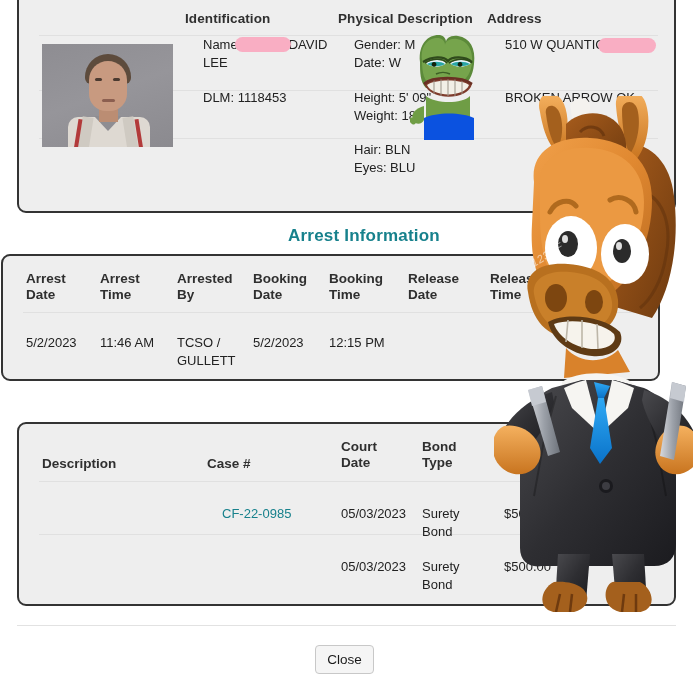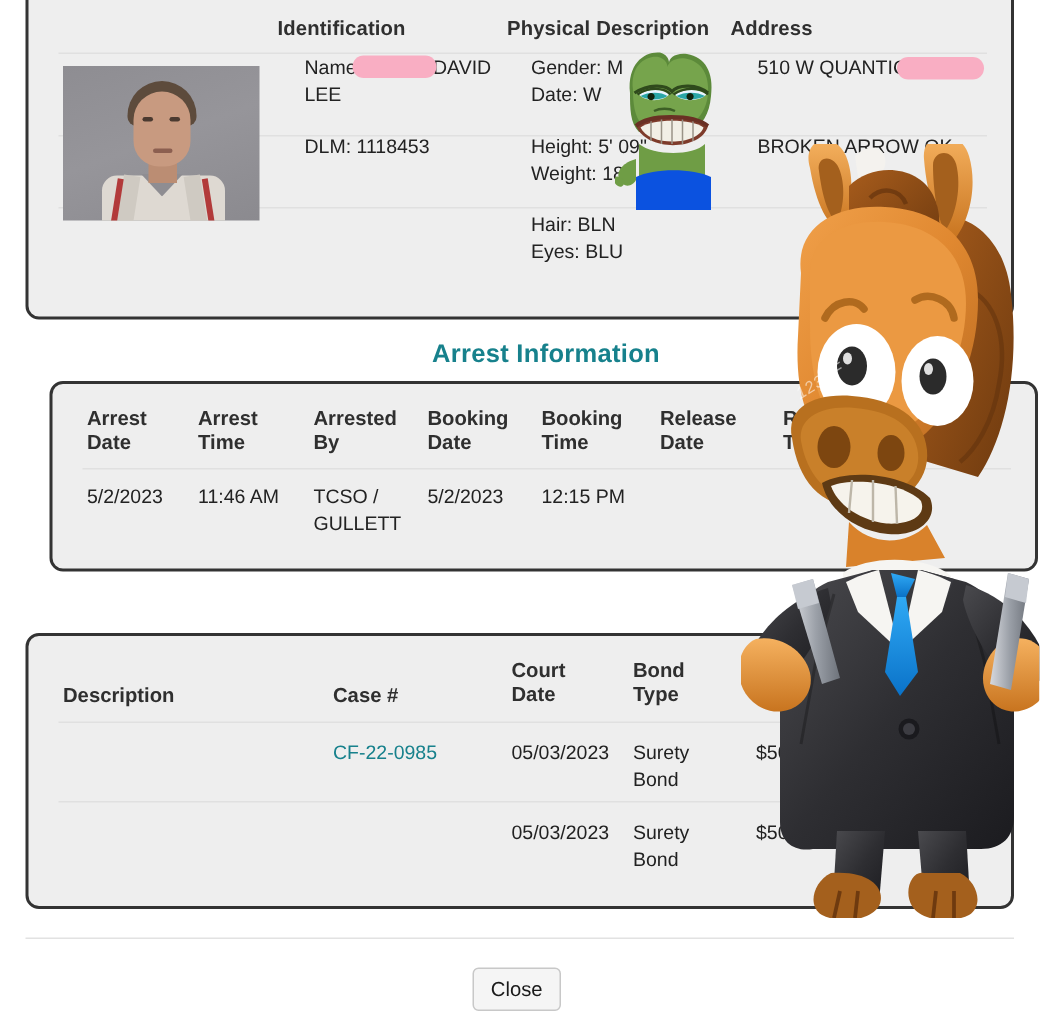"Arrest" #arrest-card { left: 33px -> 1px }
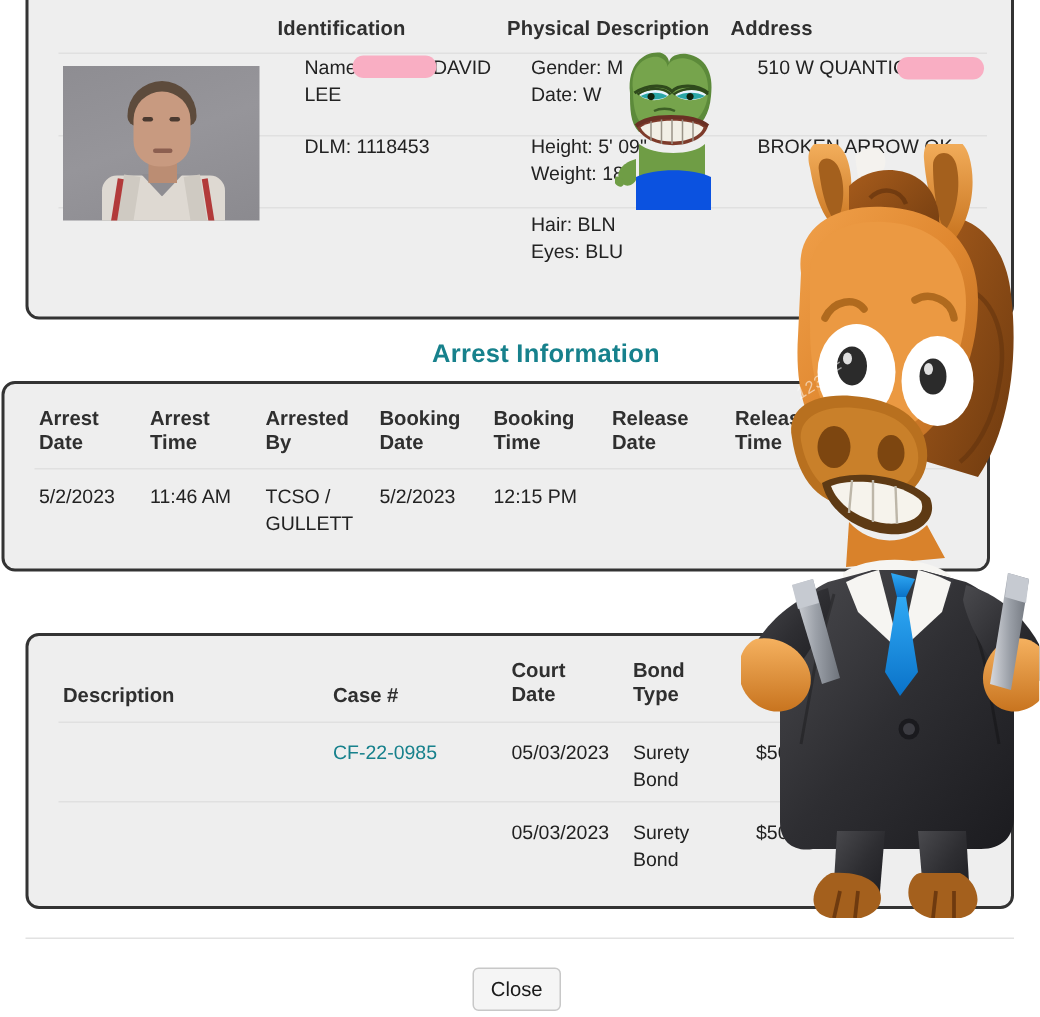"5/2/2023" .tcell { margin-top: none -> 12px }
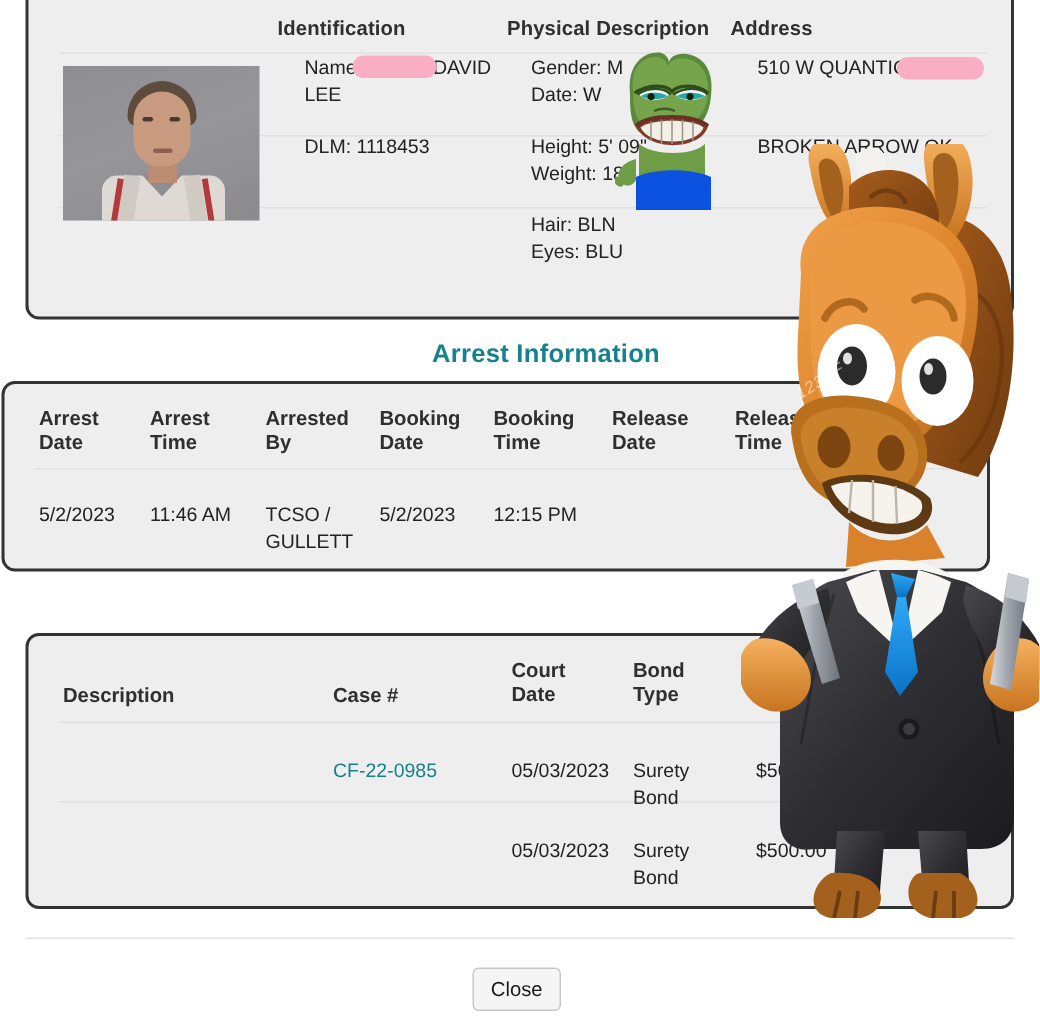"Case #" #o-h1 { left: 203px -> 188px }
